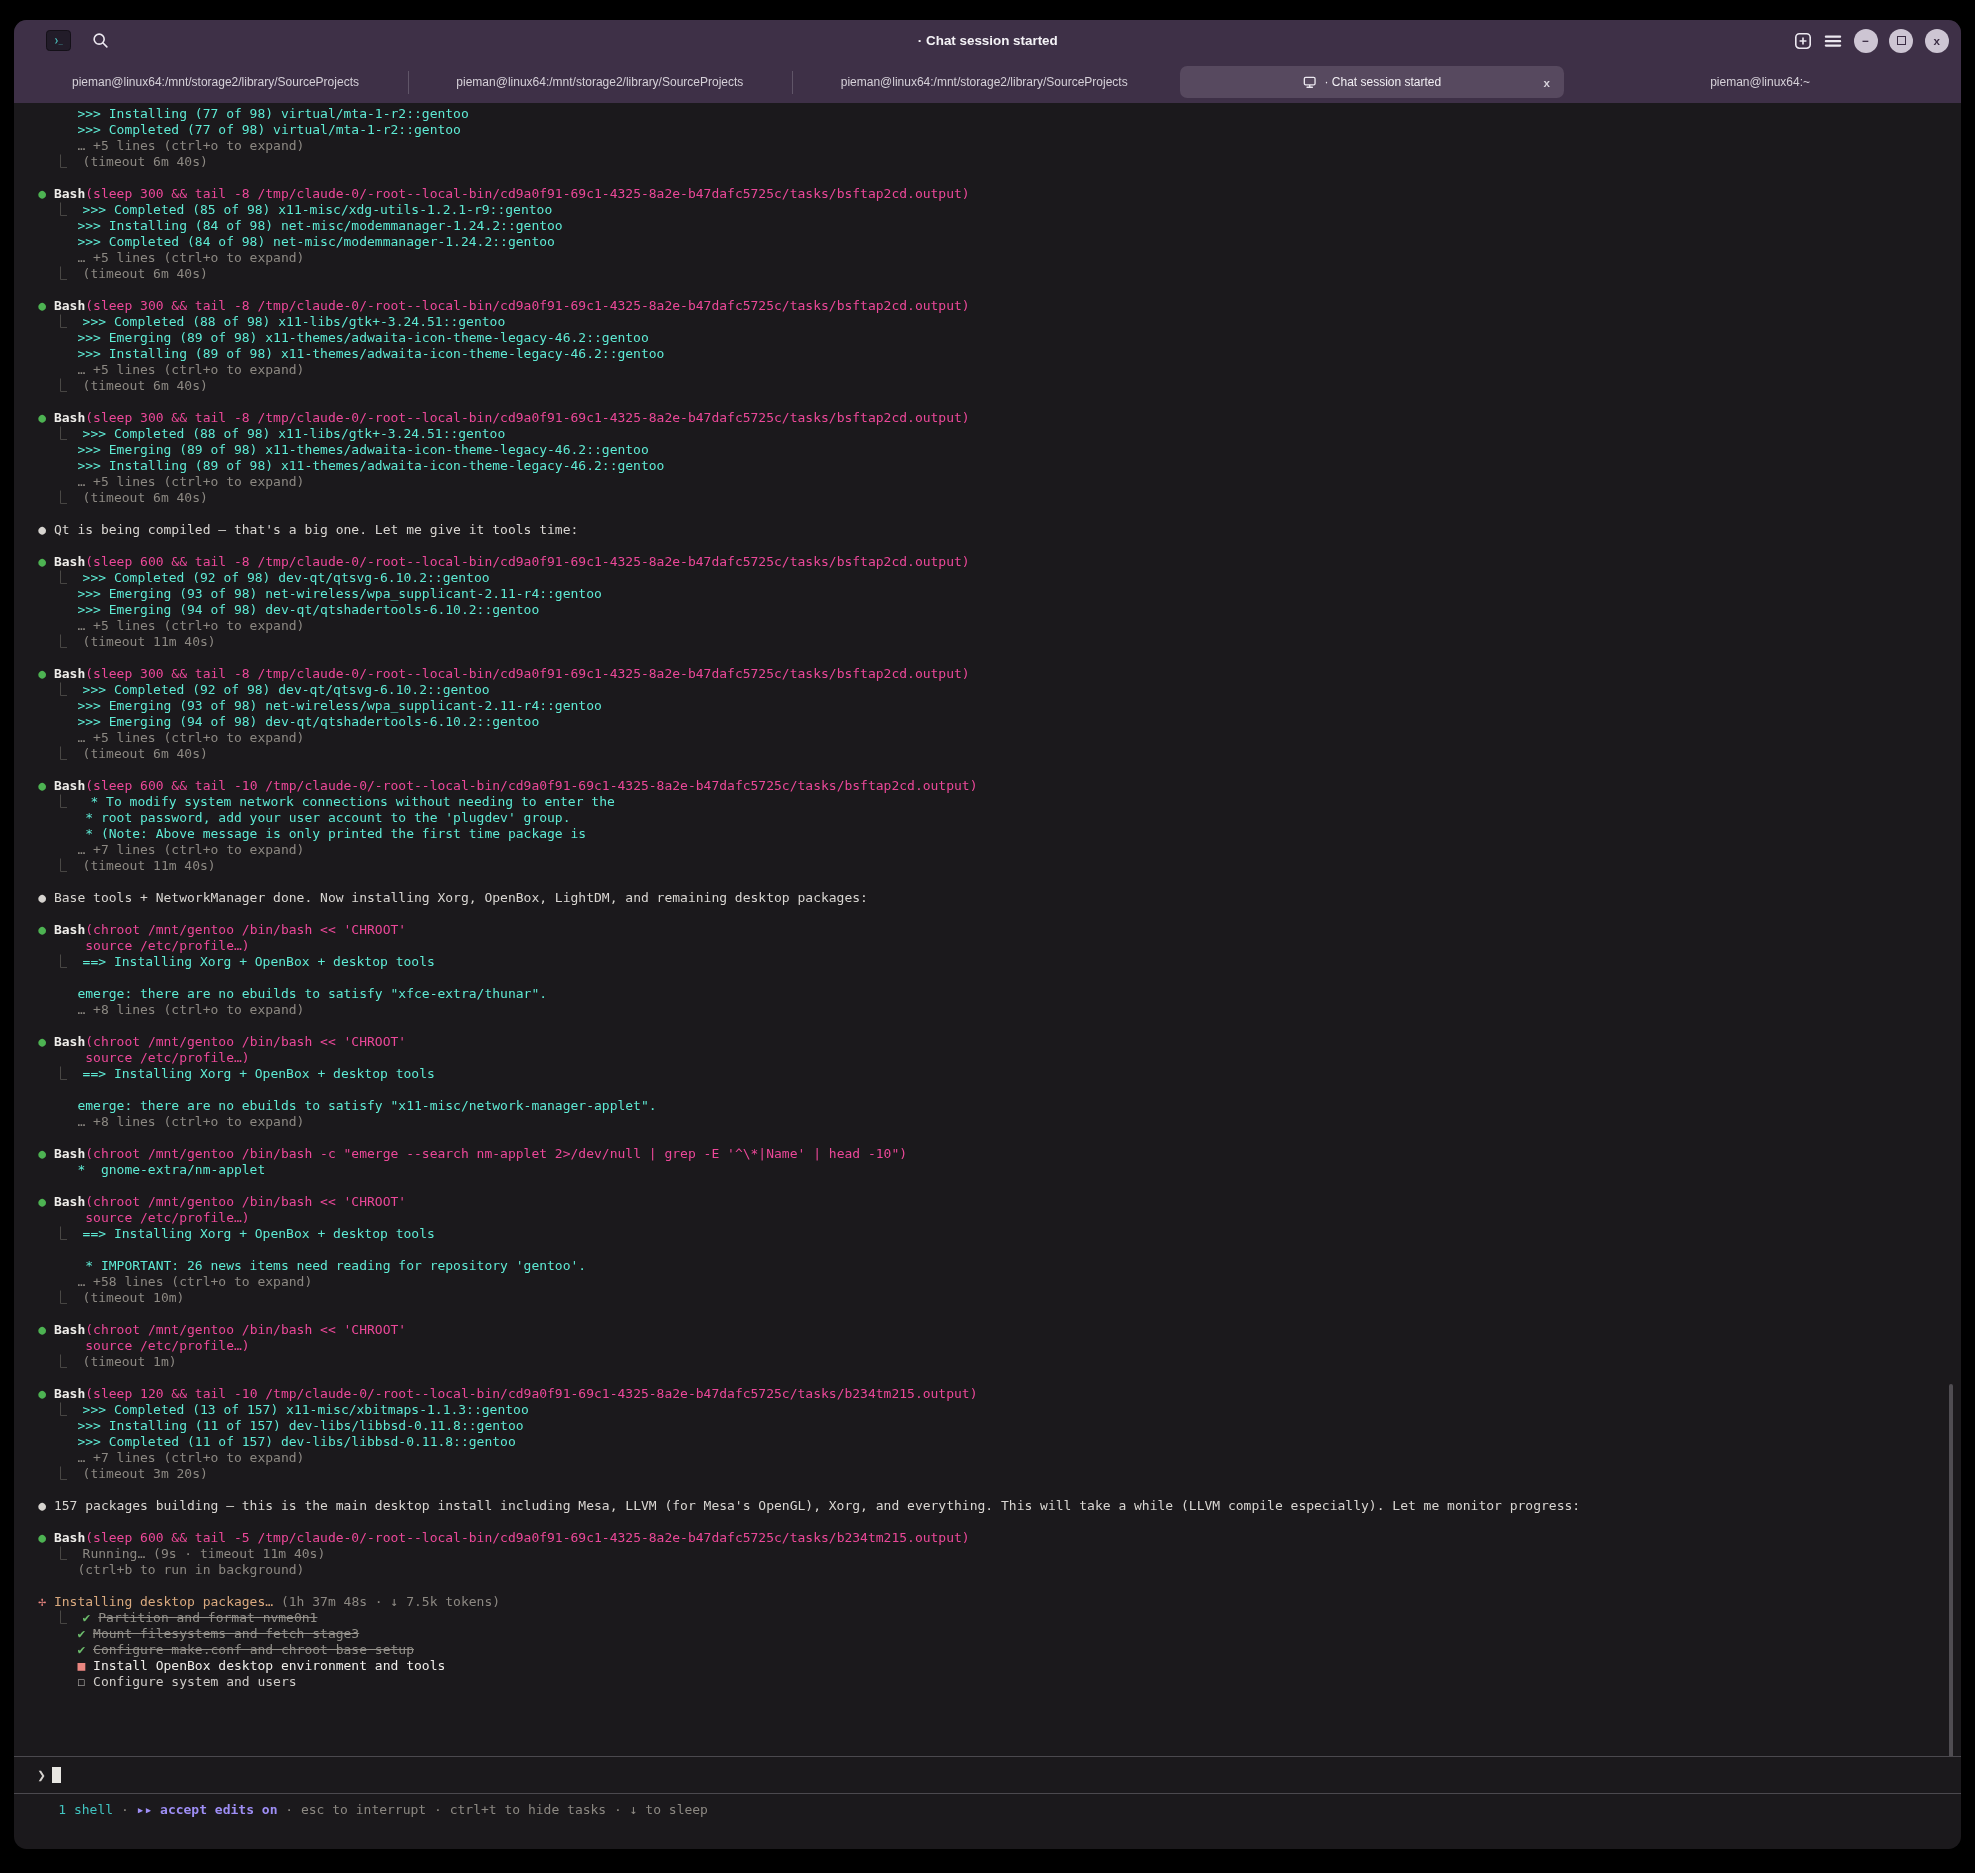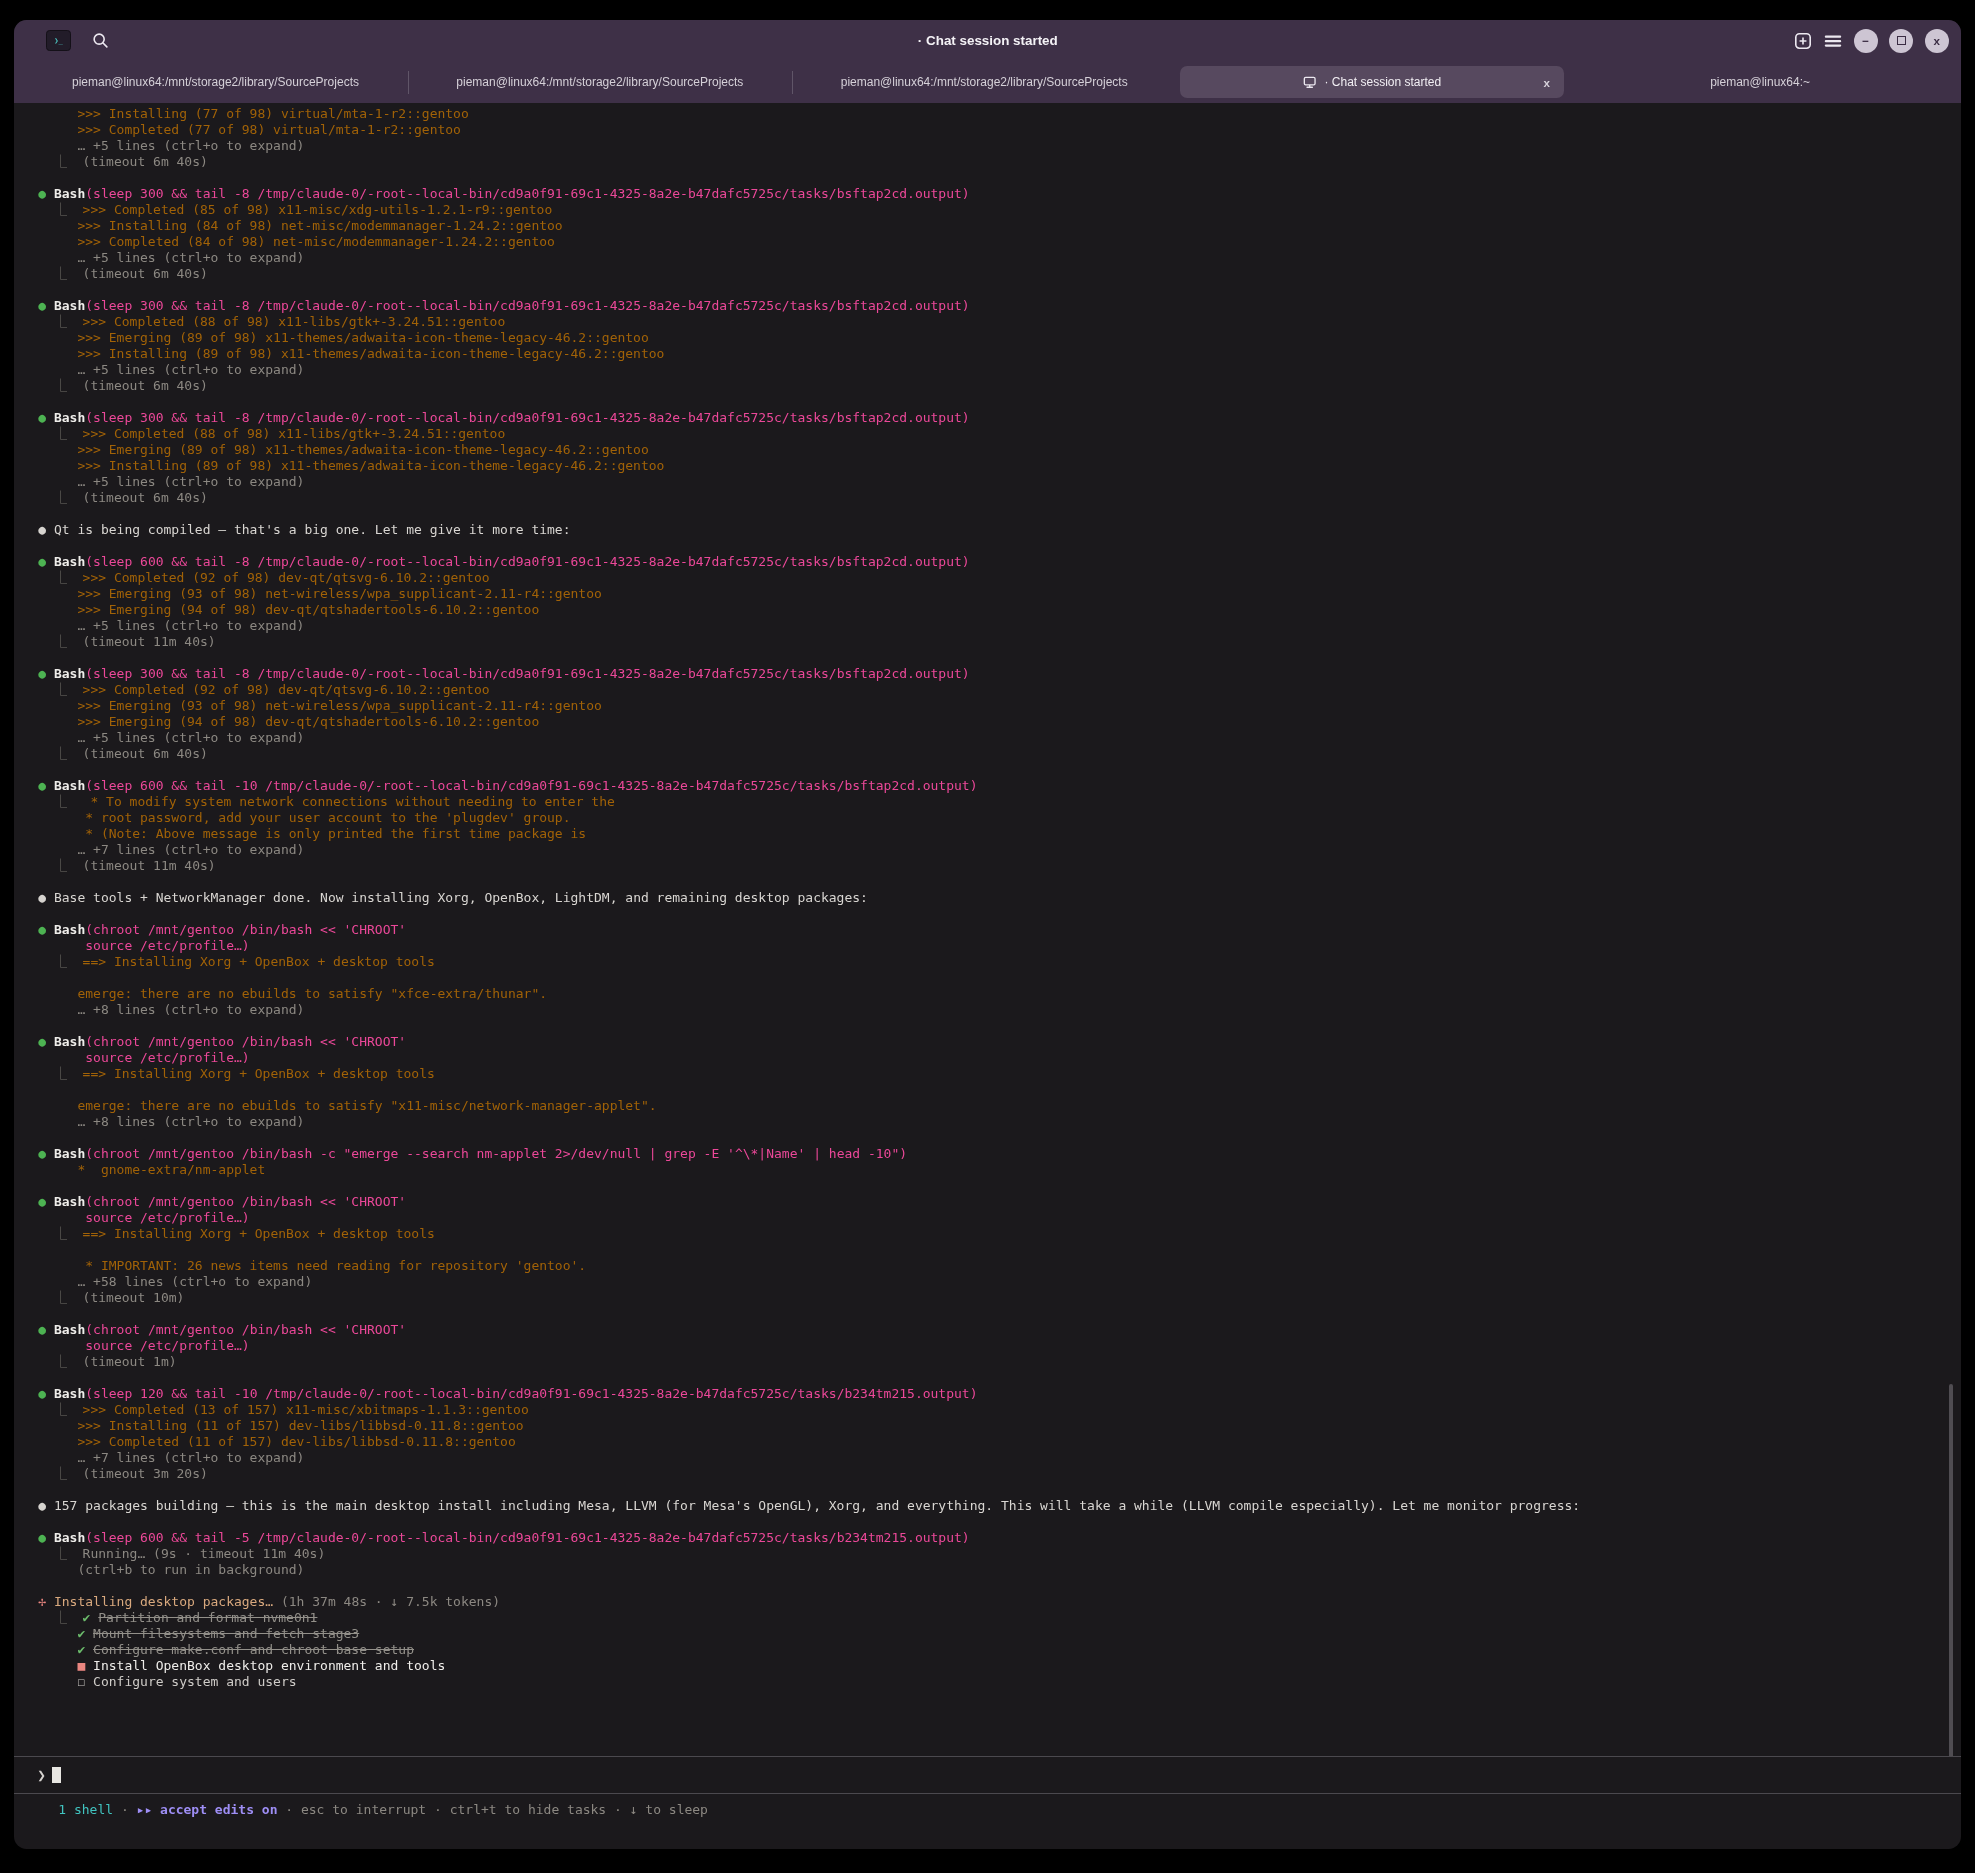">>> Installing (77 of 98)" .s-out { color: #a16207 -> #5eead4 }
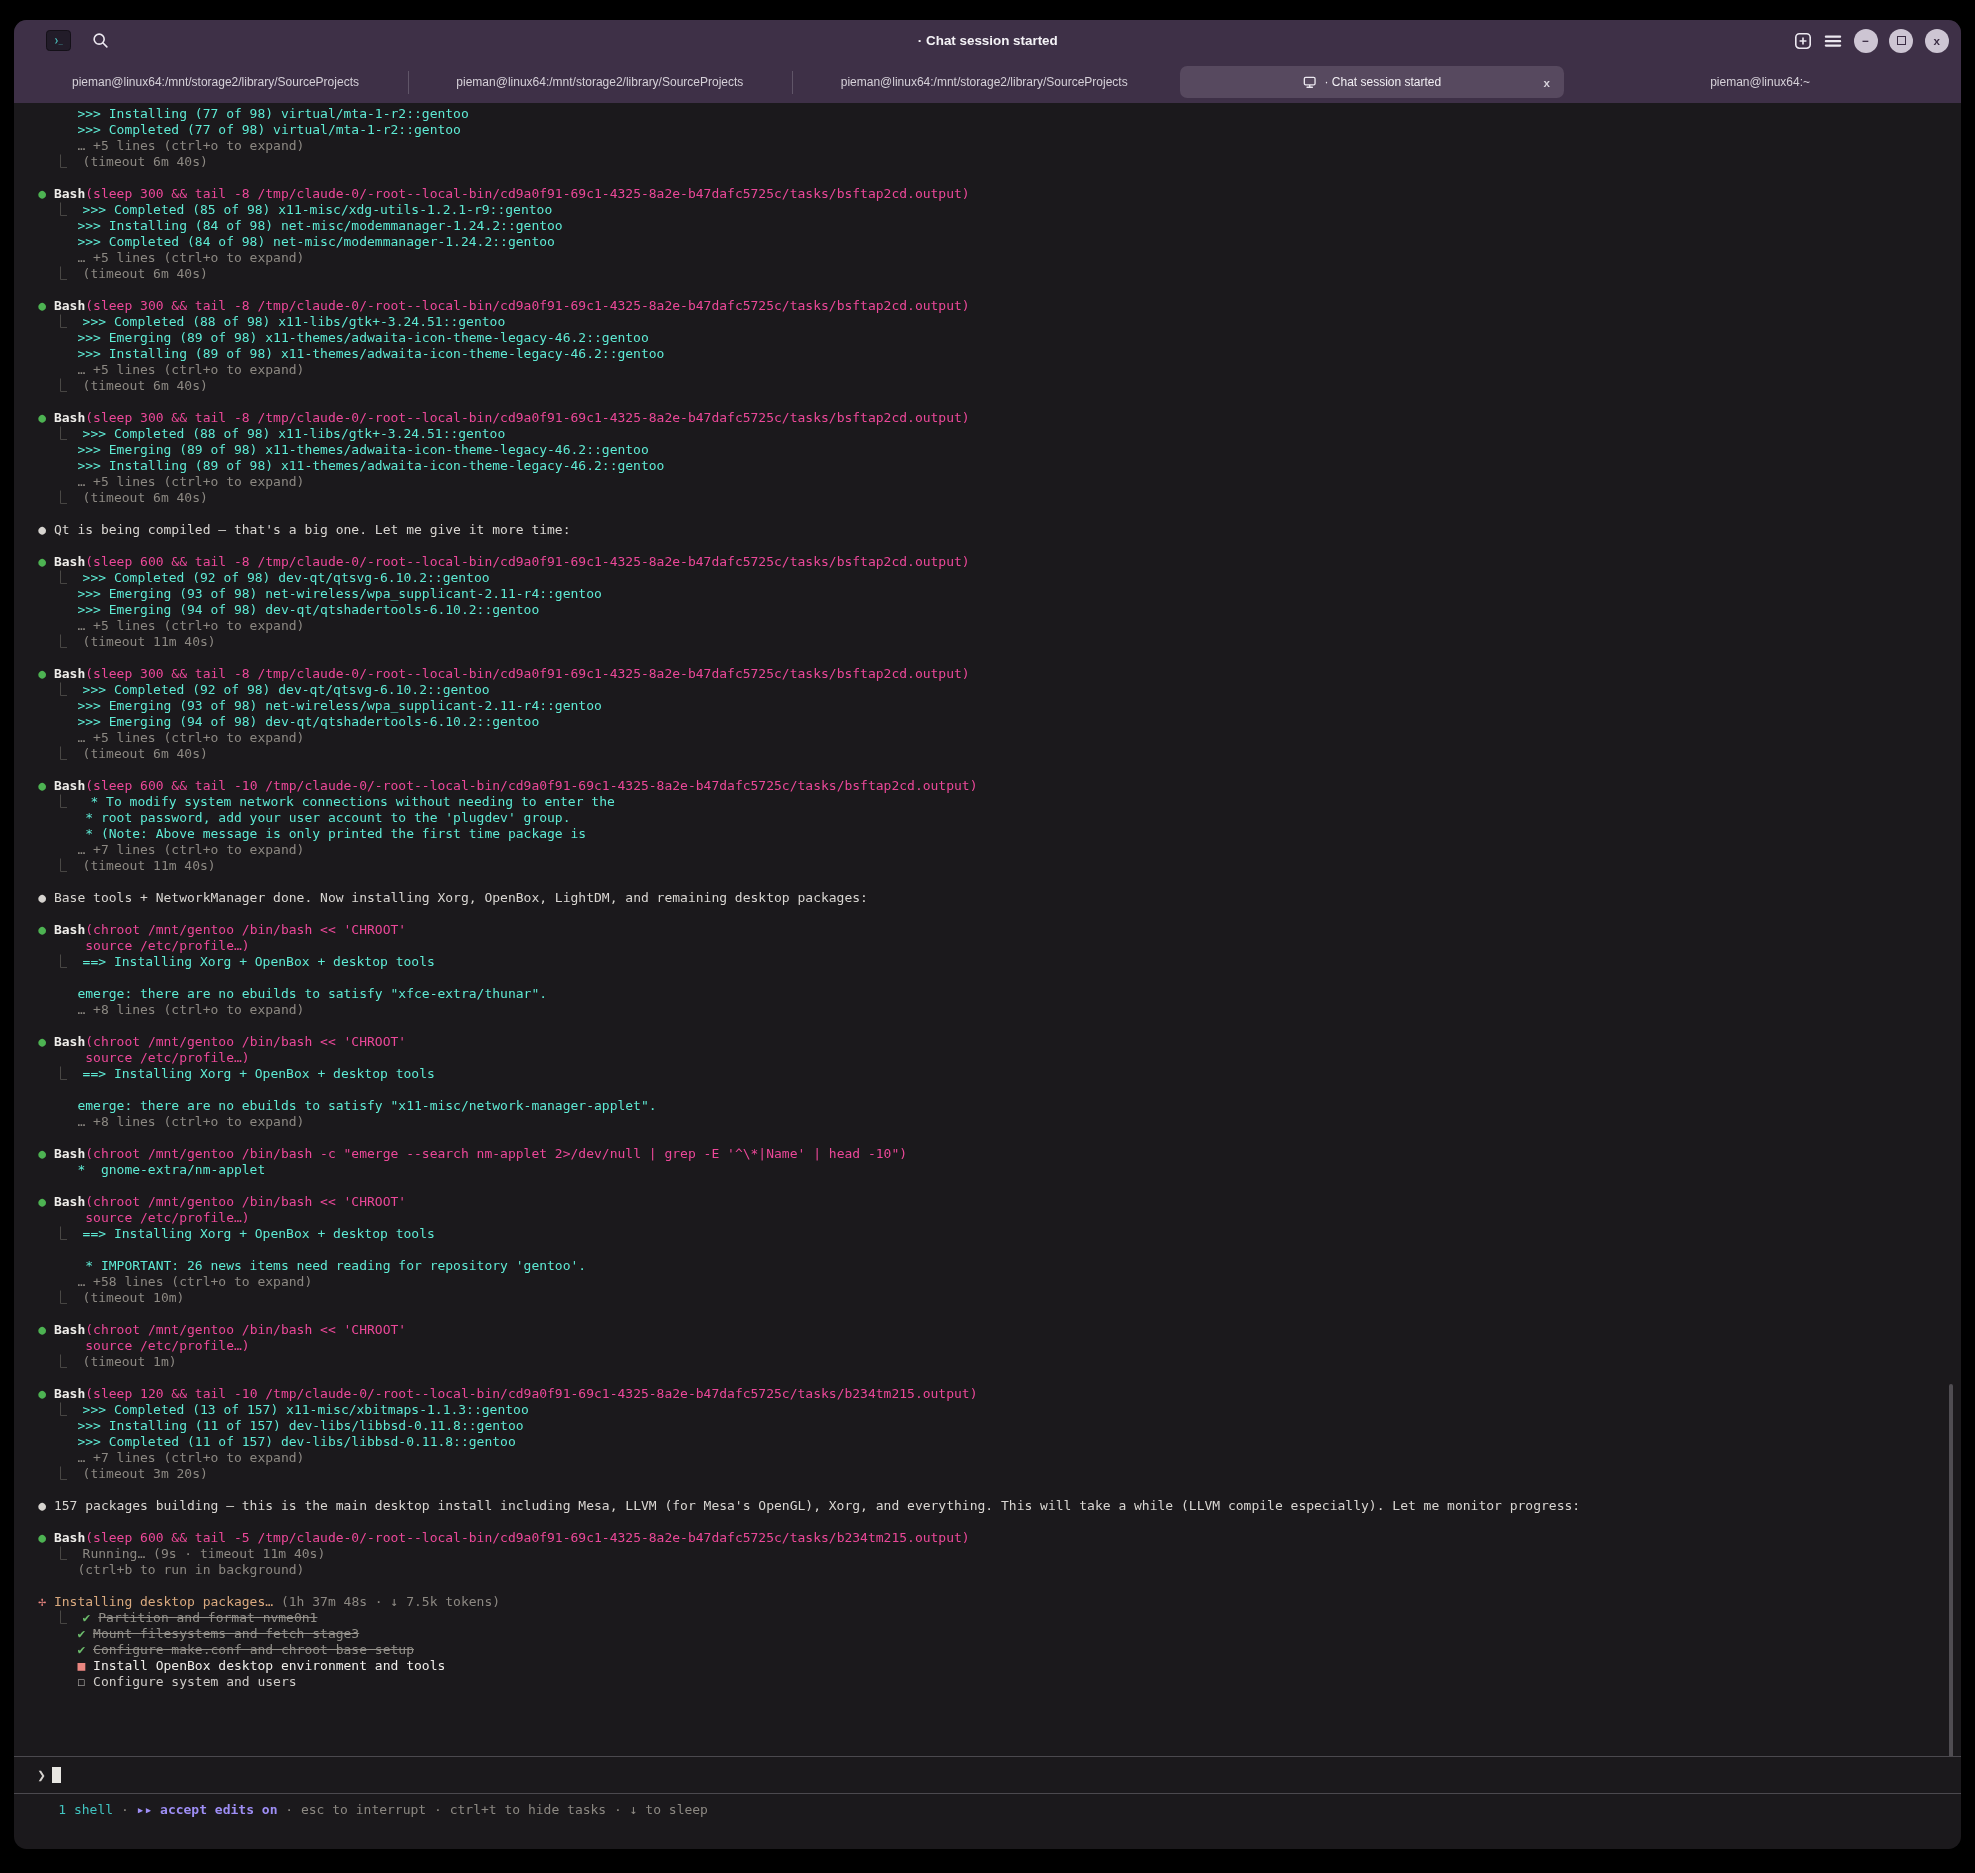"Qt is being compiled —" span.s-msg { text: more -> tools }
